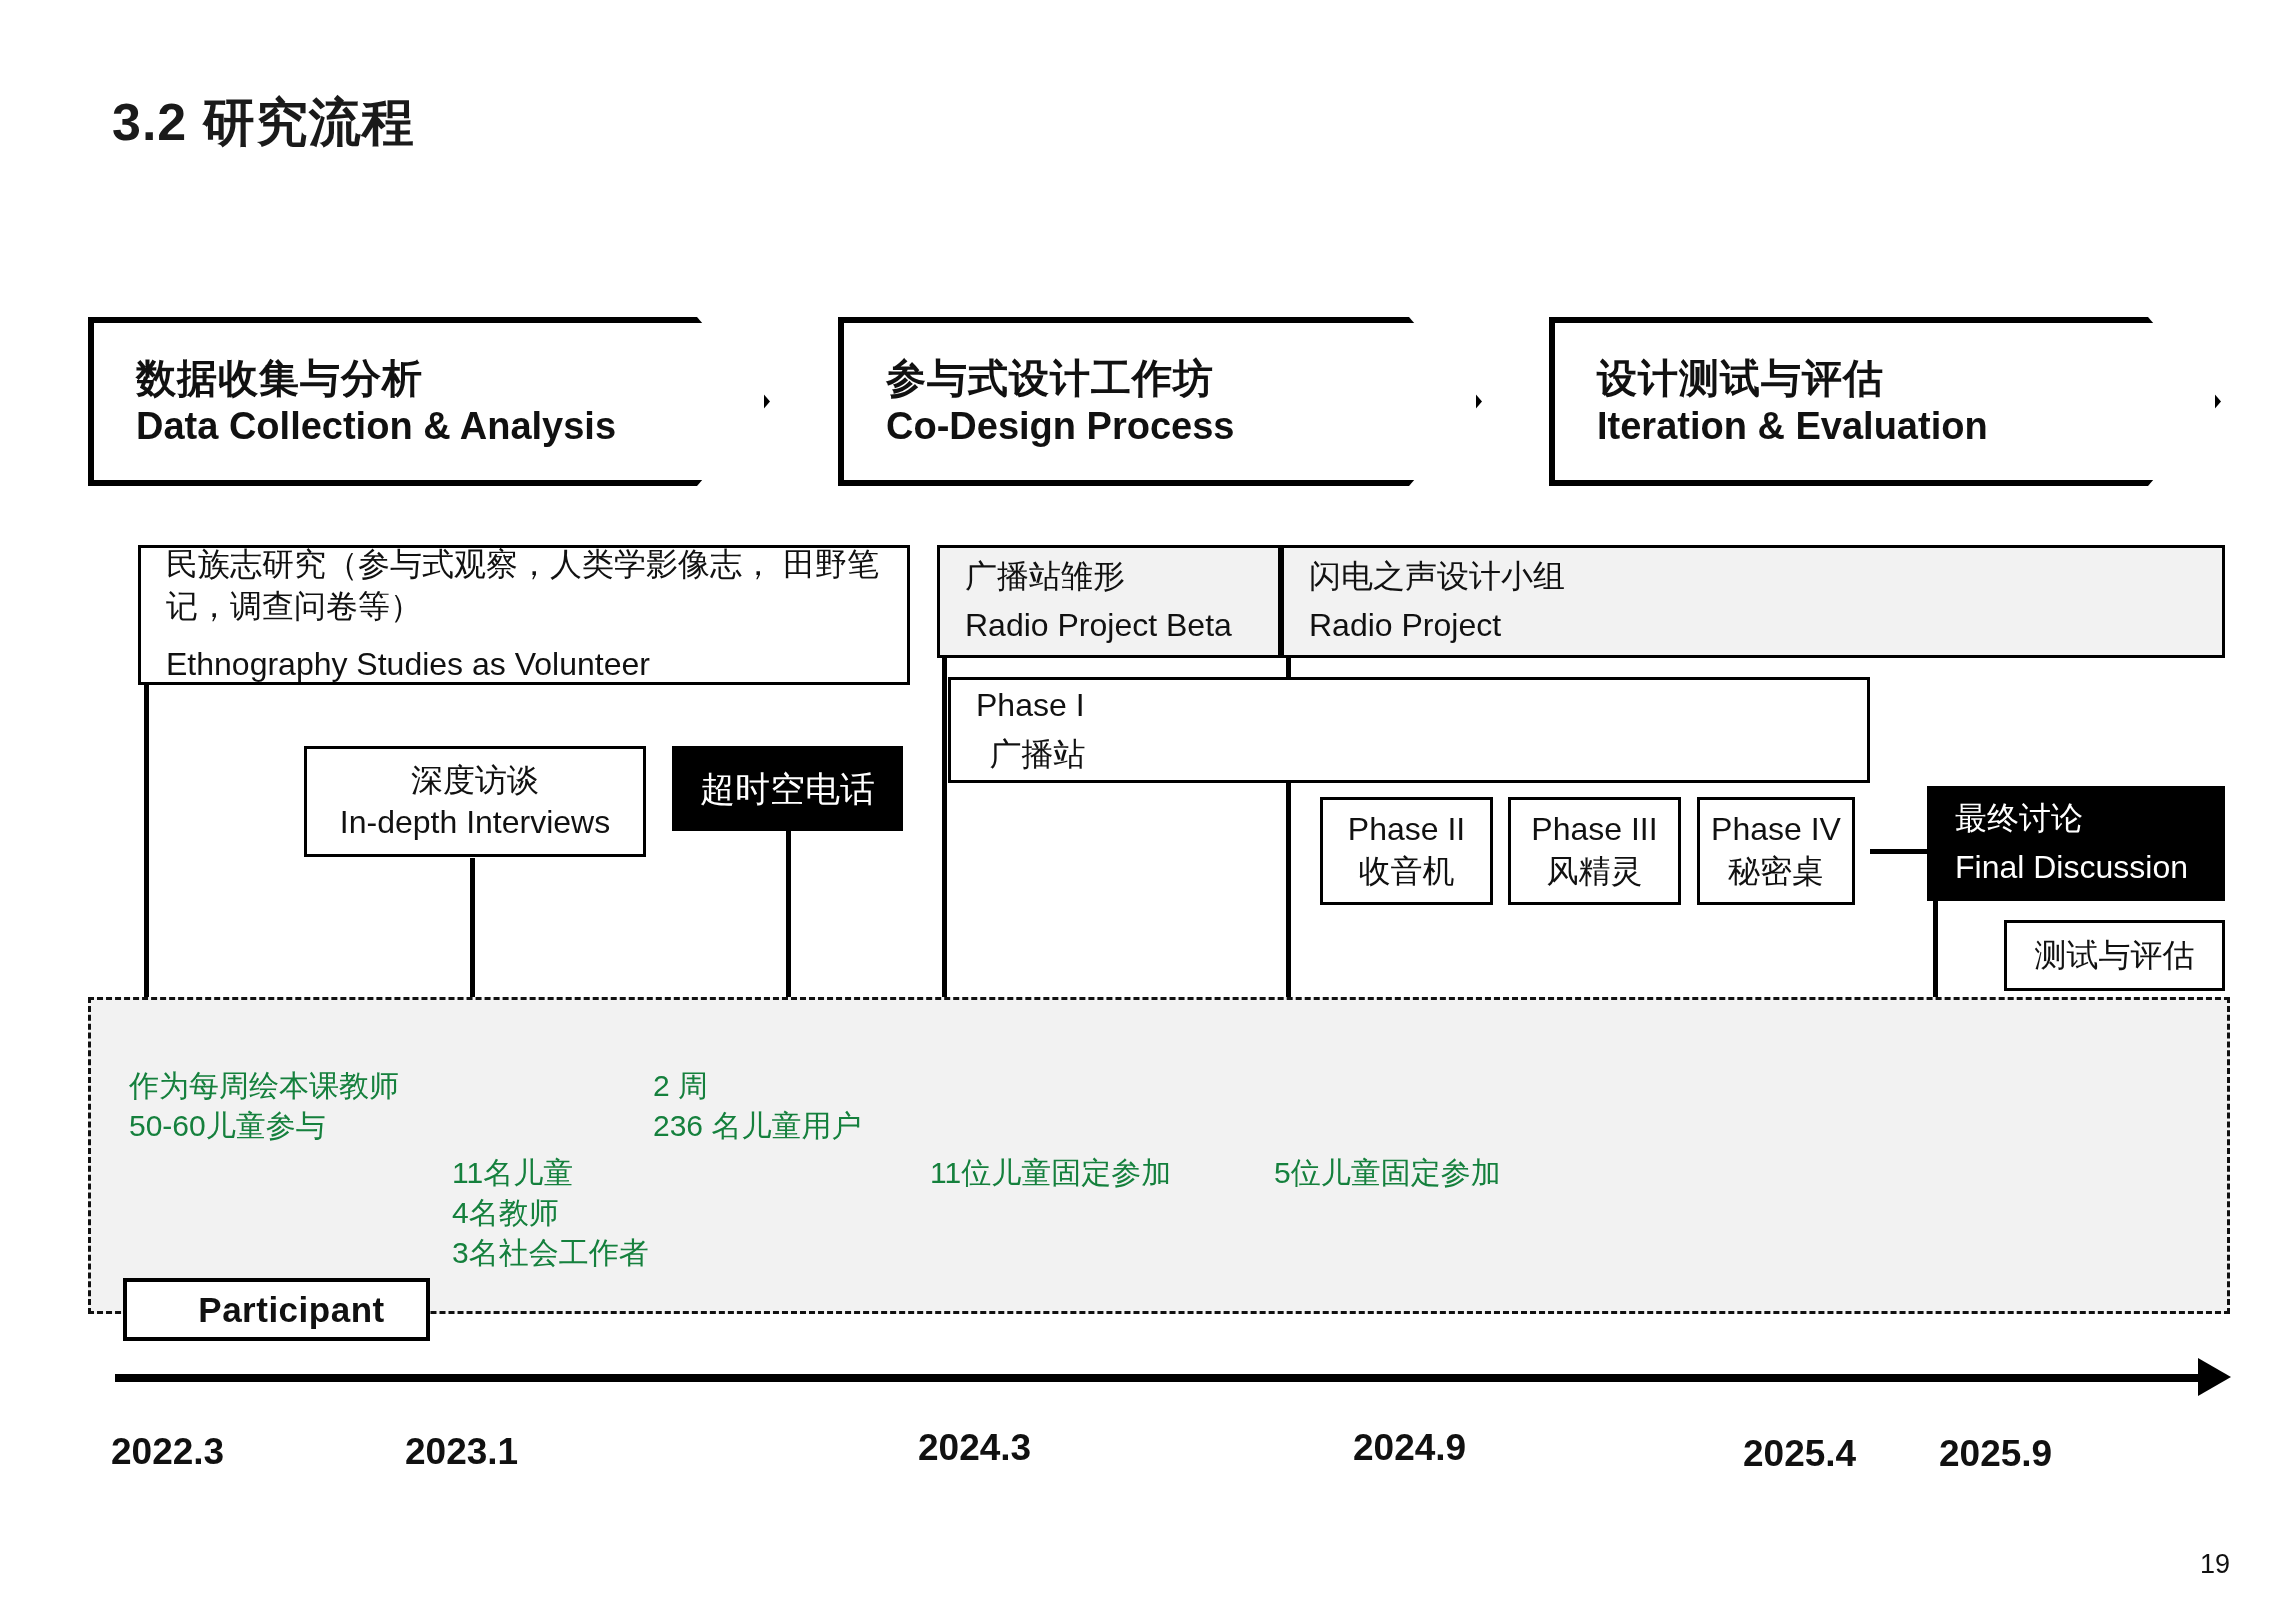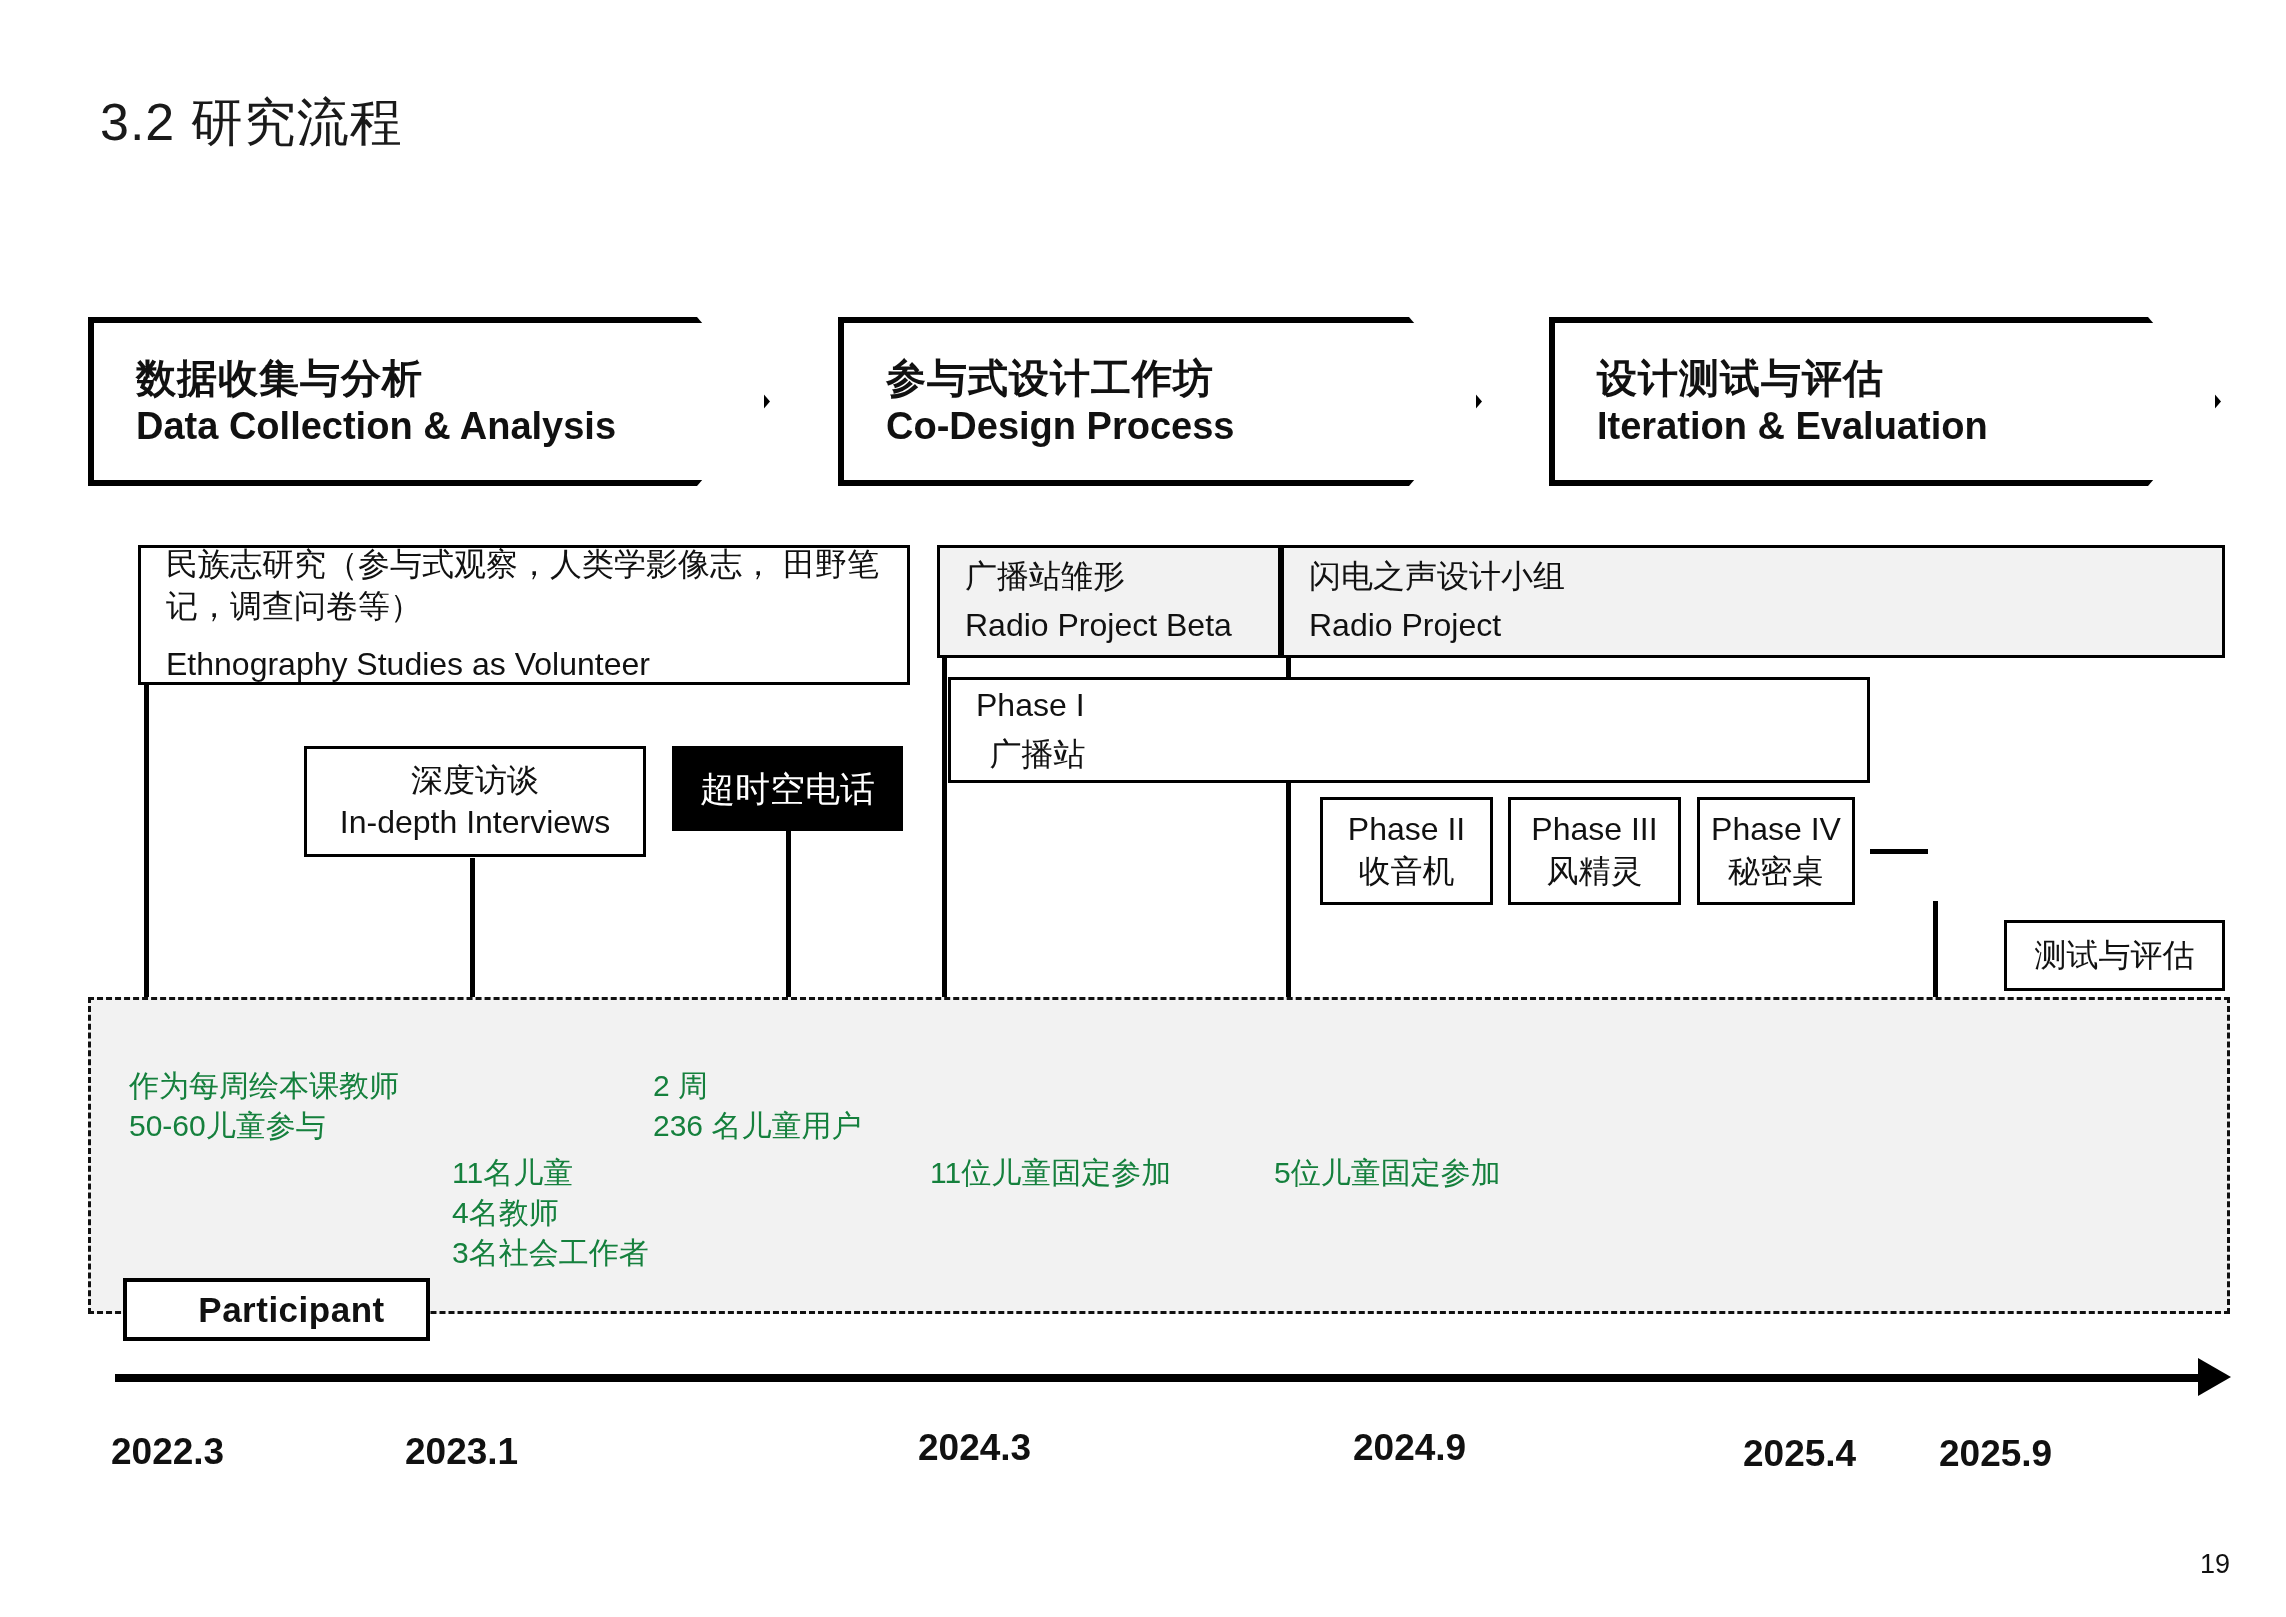"3.2 研究流程" .slide-title { font-weight: 400 -> 700; left: 100px -> 112px }
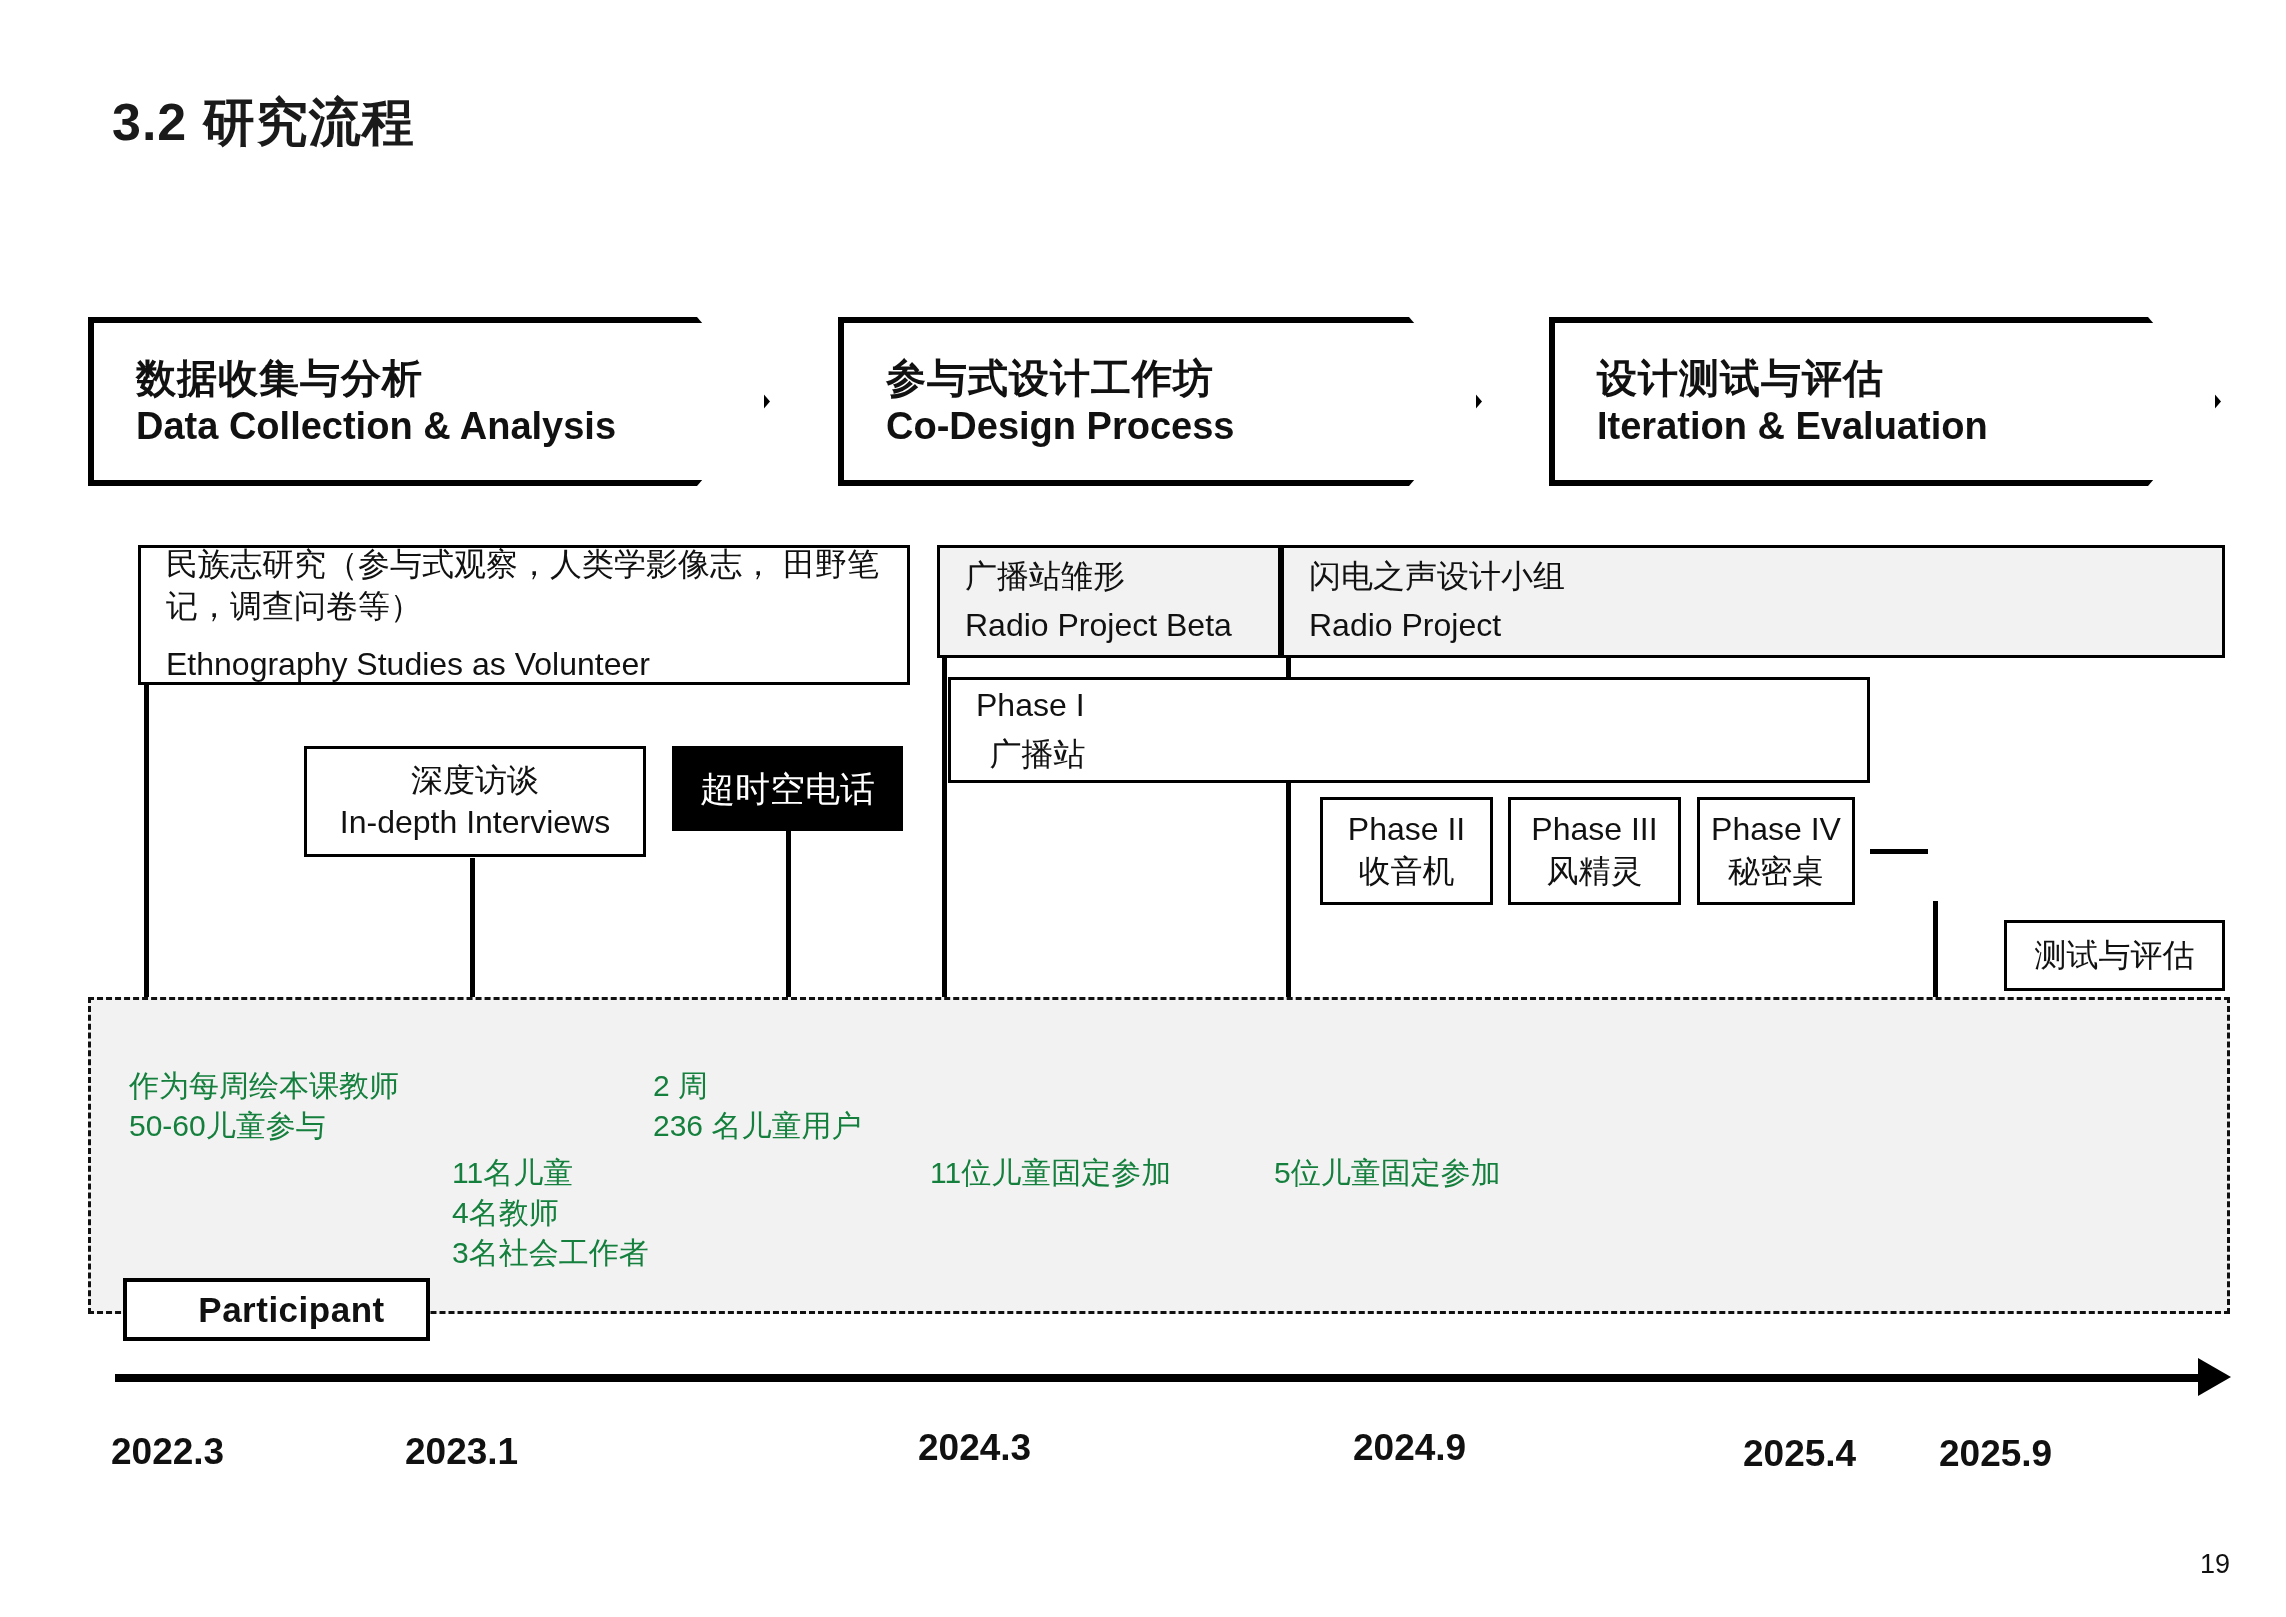"最终讨论" div.tbox { html: none -> <div> <div>最终讨论</div> <div>Final Discussion</div> </div> }
